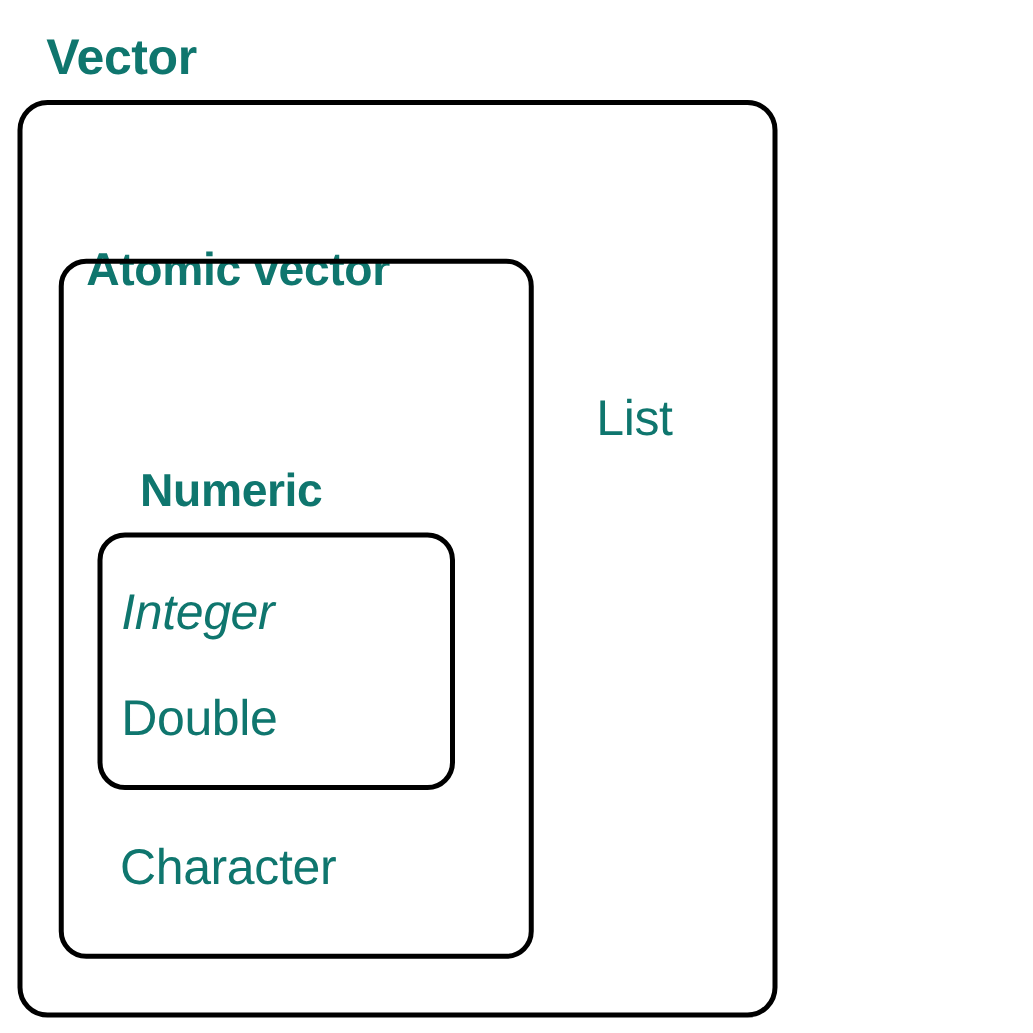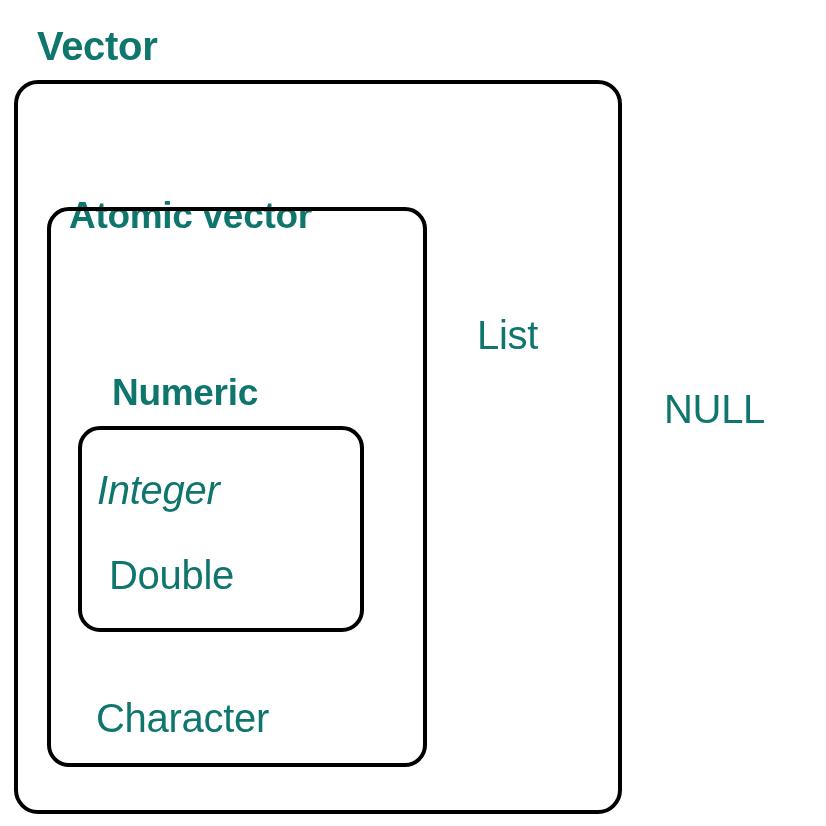"NULL" div.label { html: <div>NULL</div> -> none }
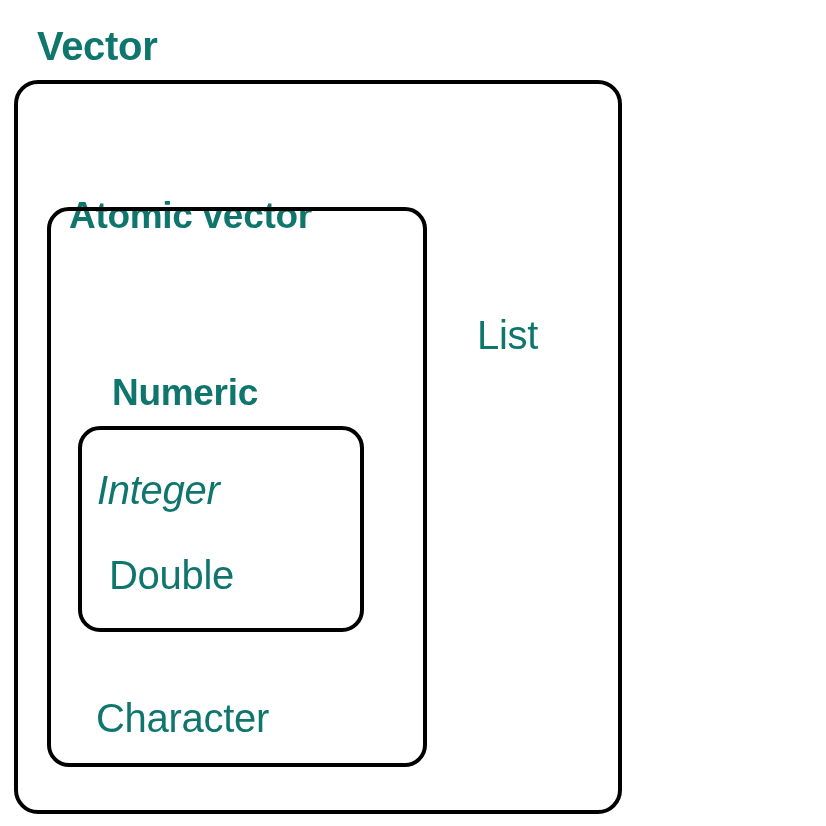"Double" .lbl-double { margin-left: 12px -> none }
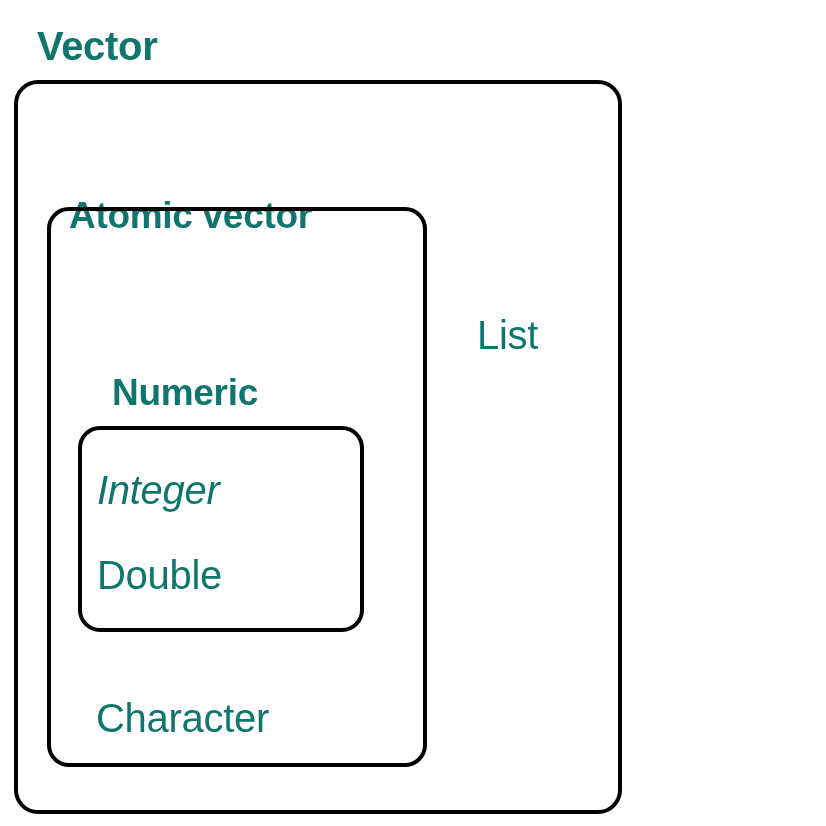"Character" .lbl-char { margin-top: 24px -> none }
